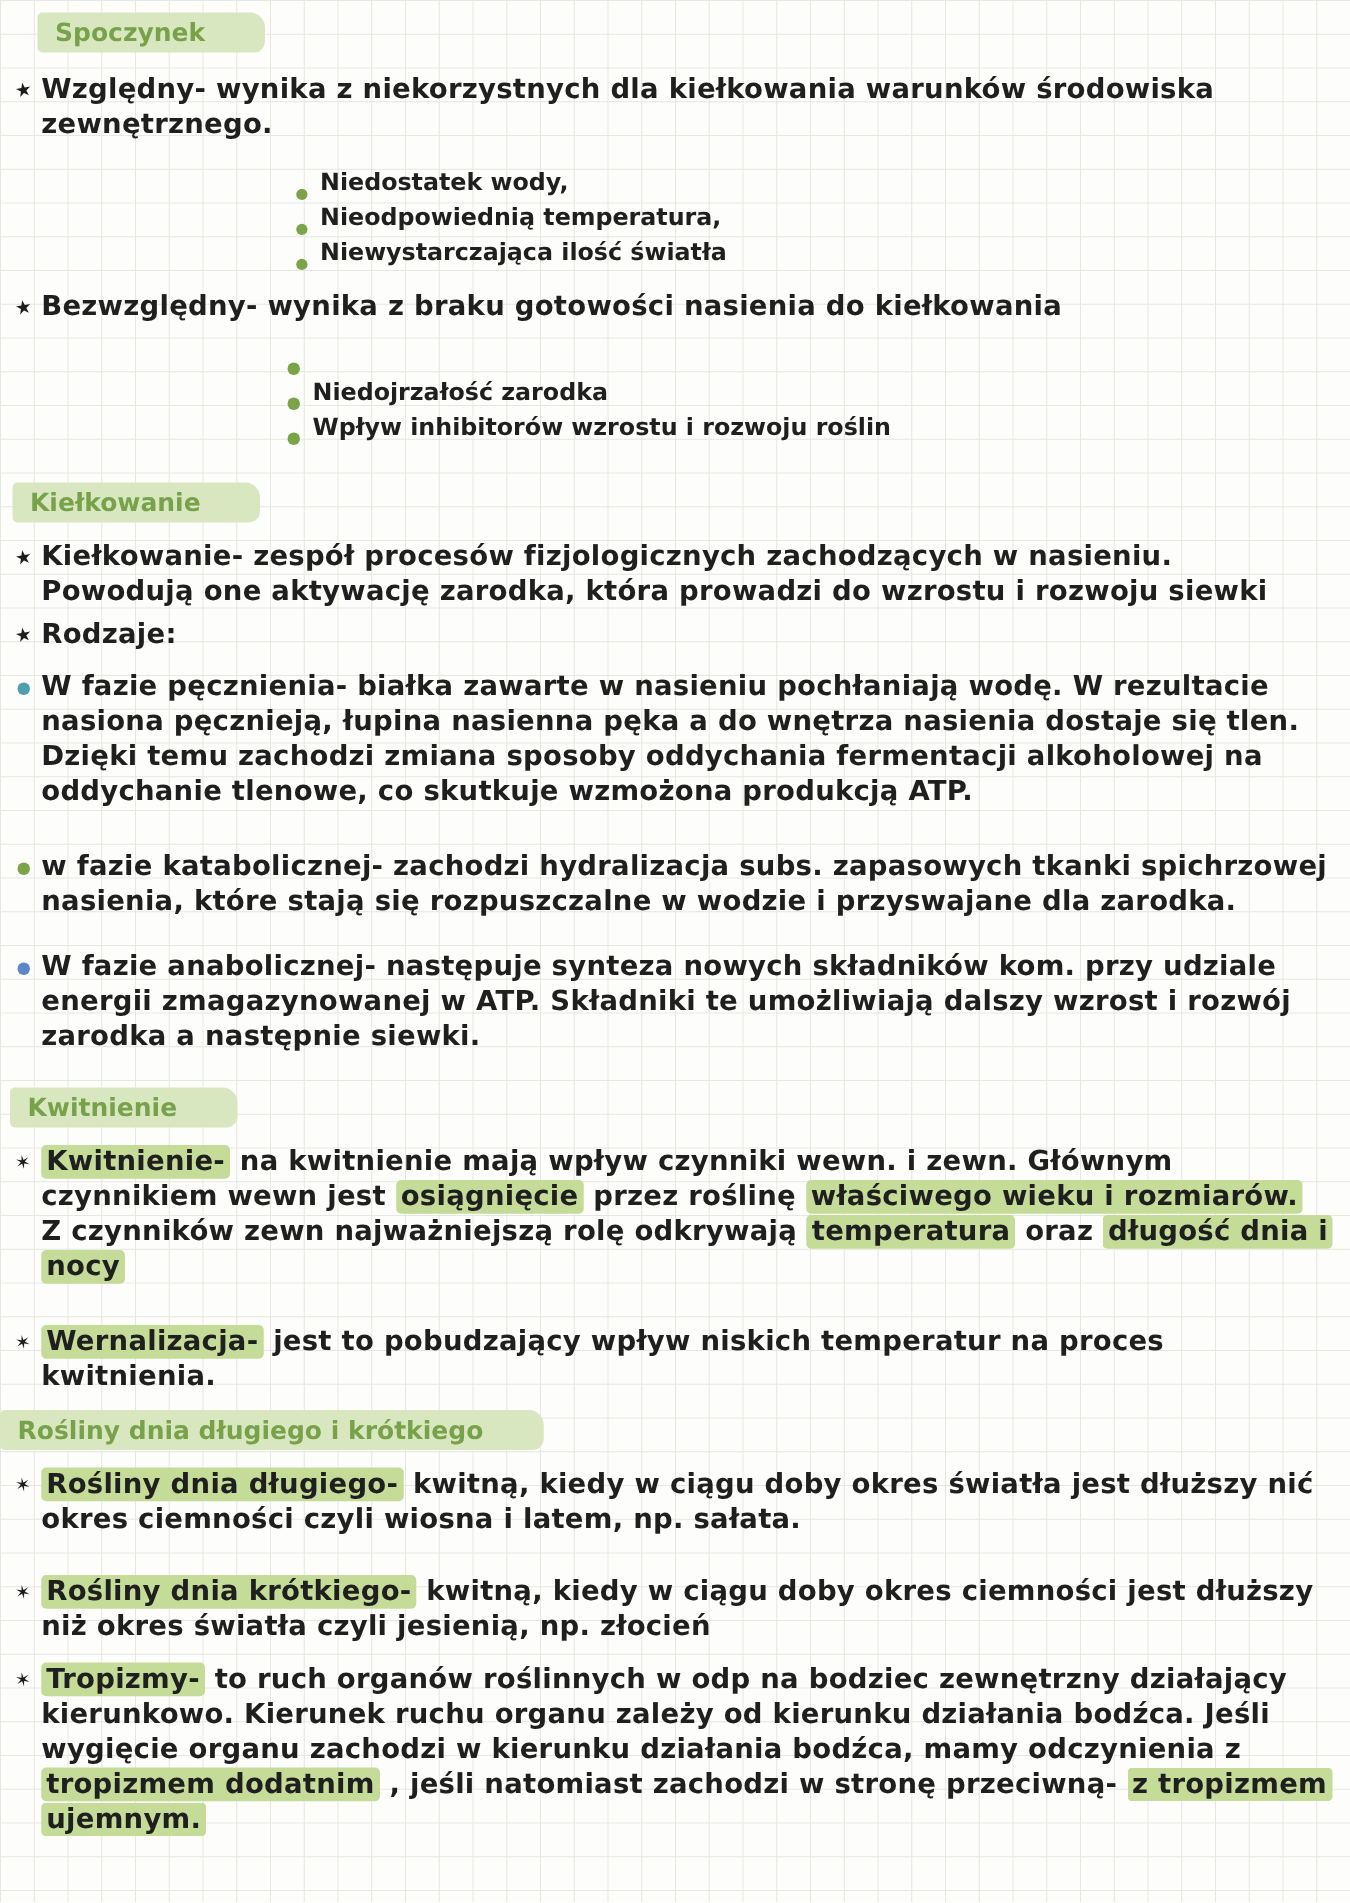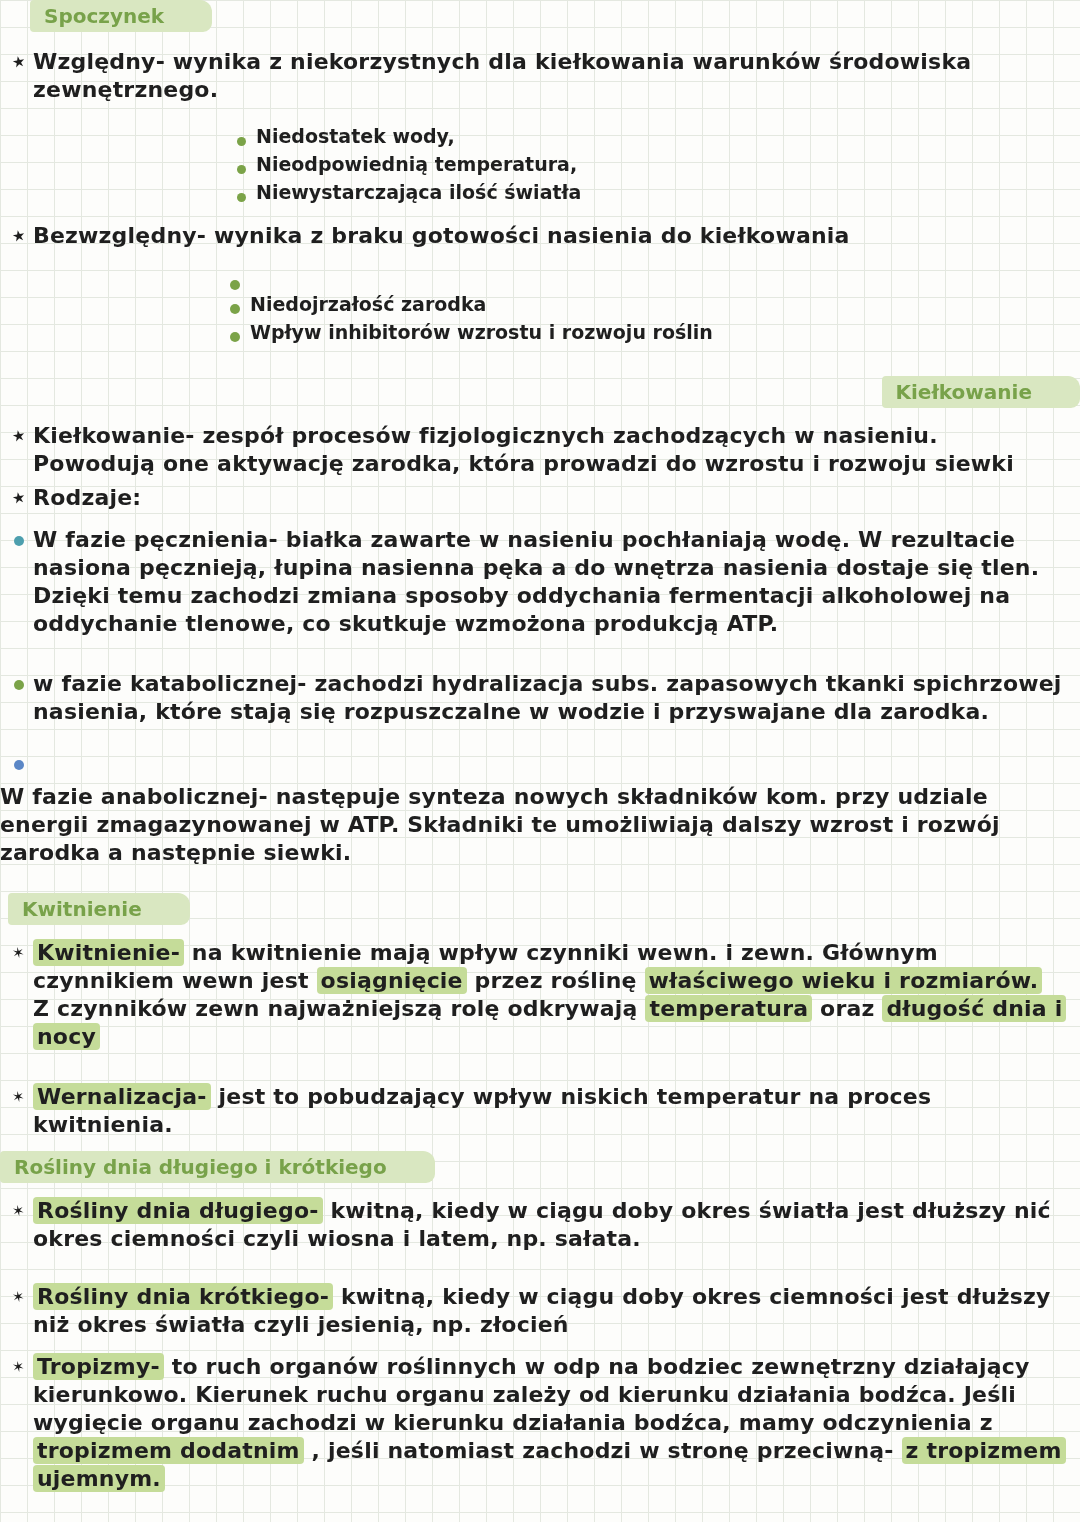"Spoczynek" .page { padding-top: none -> 10px }
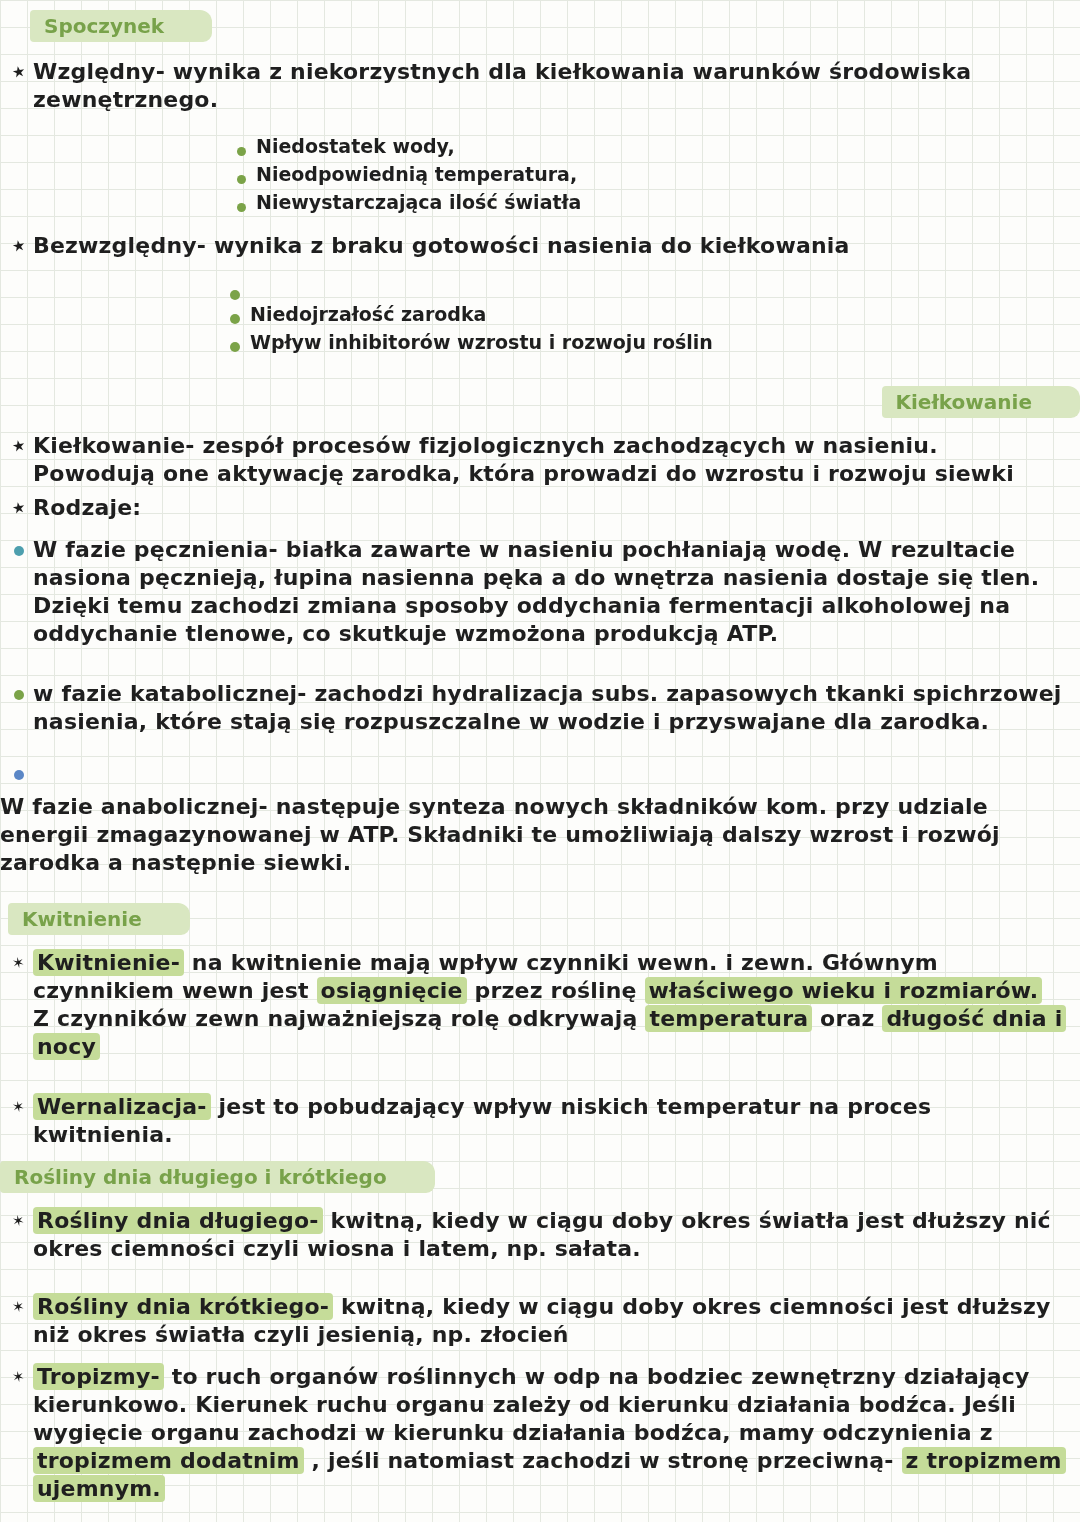"Niedostatek wody," .sublist li { align-items: center -> flex-end }
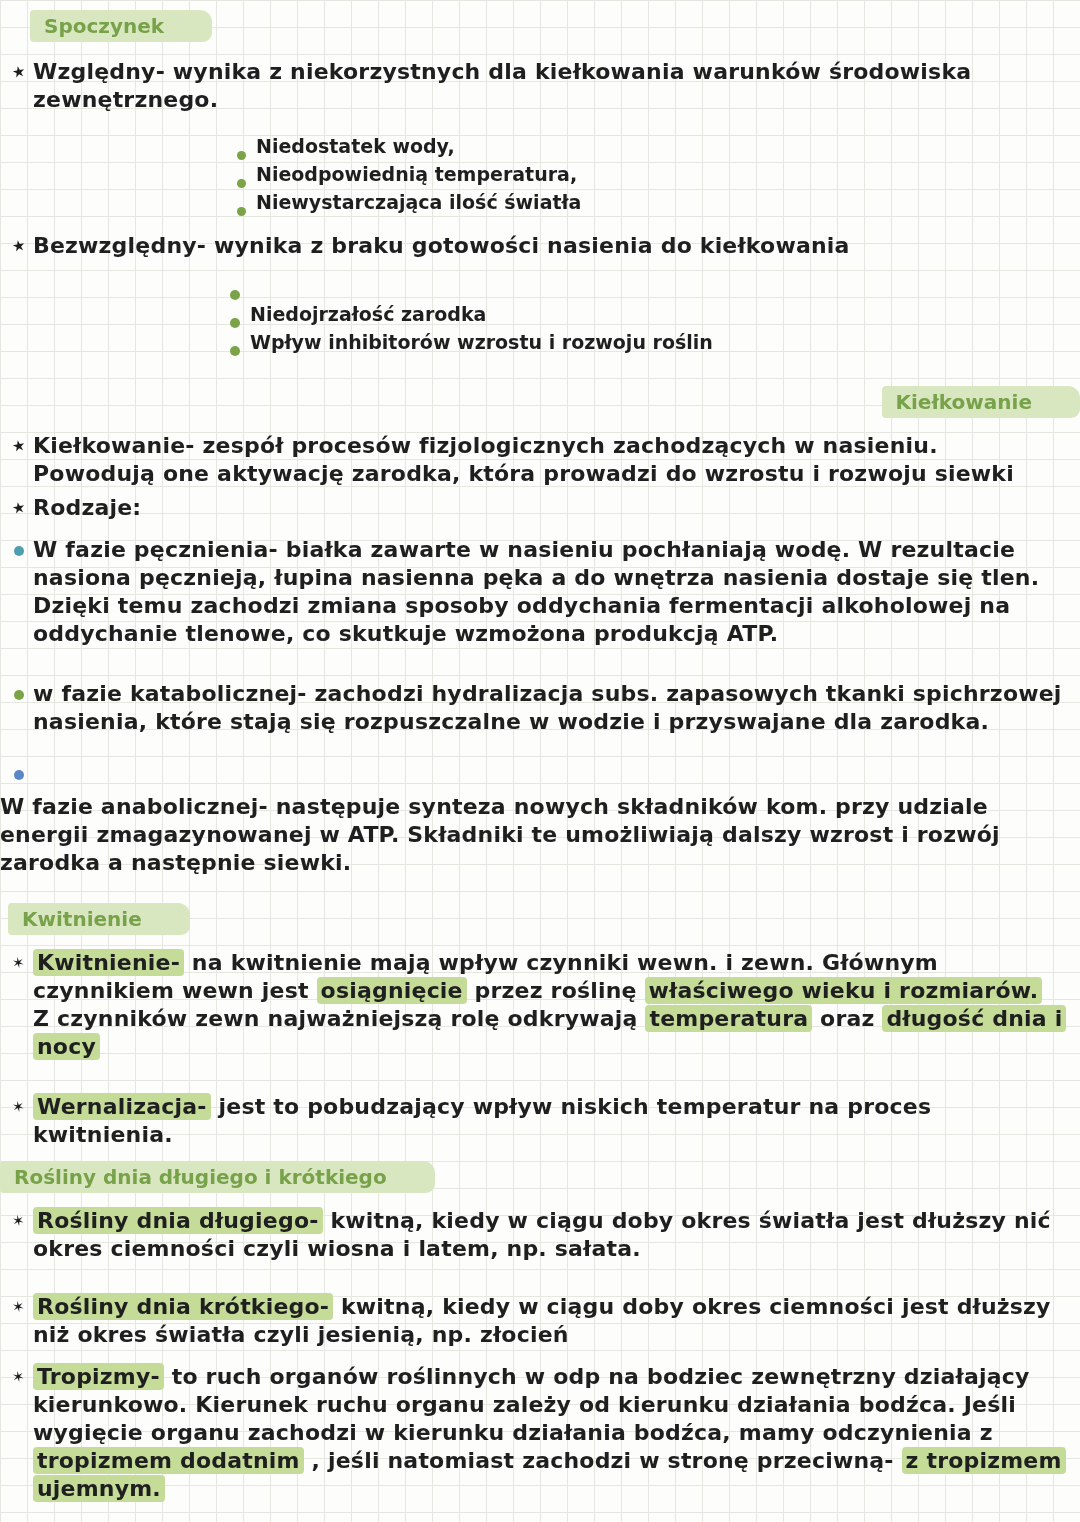"Kiełkowanie" .h2 { text-align: right -> none }
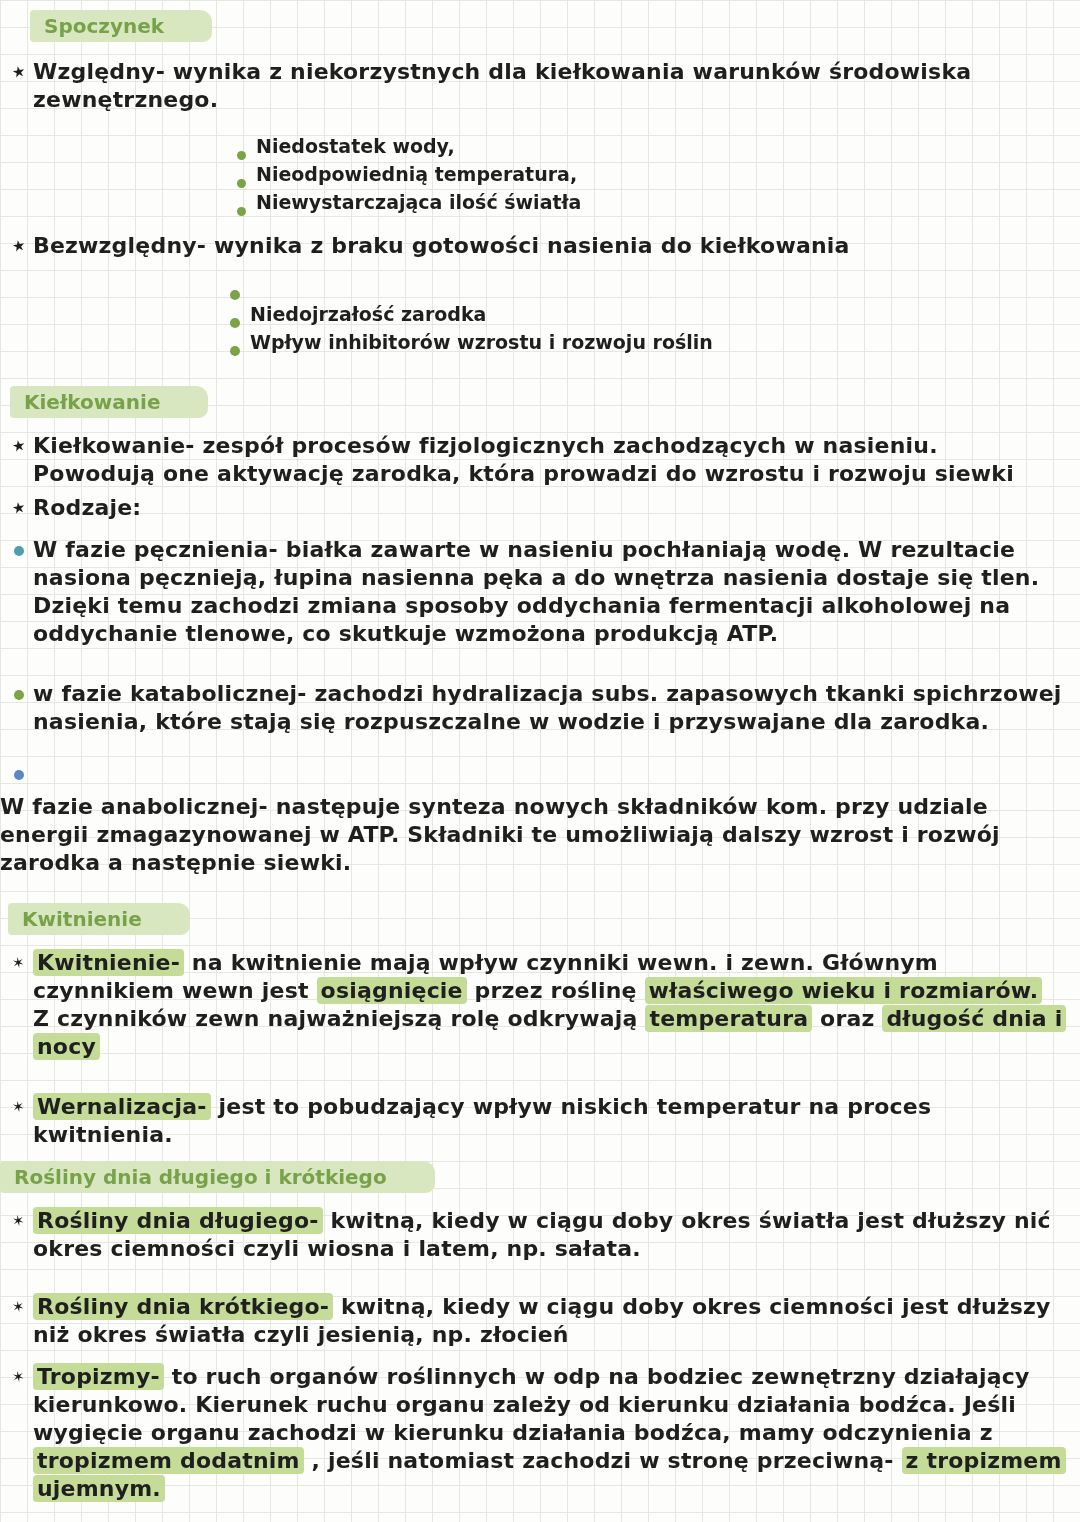"W fazie anabolicznej- następuje synteza" .m-dp3 { flex-direction: column -> none }
